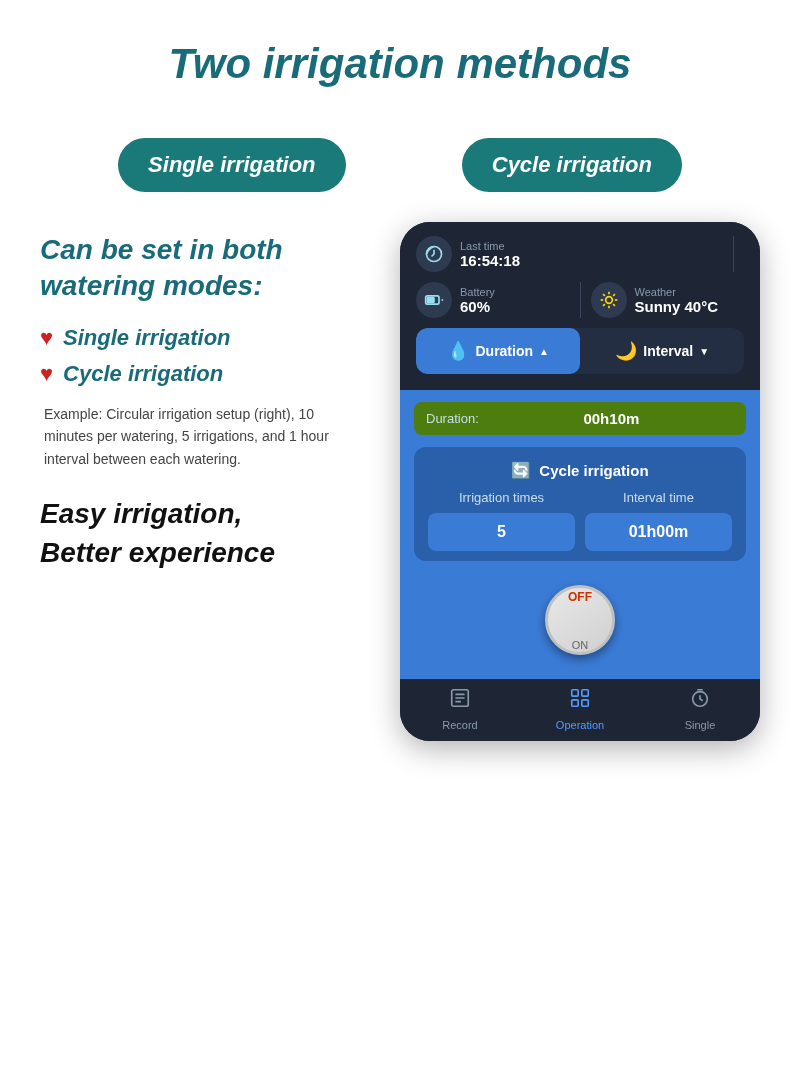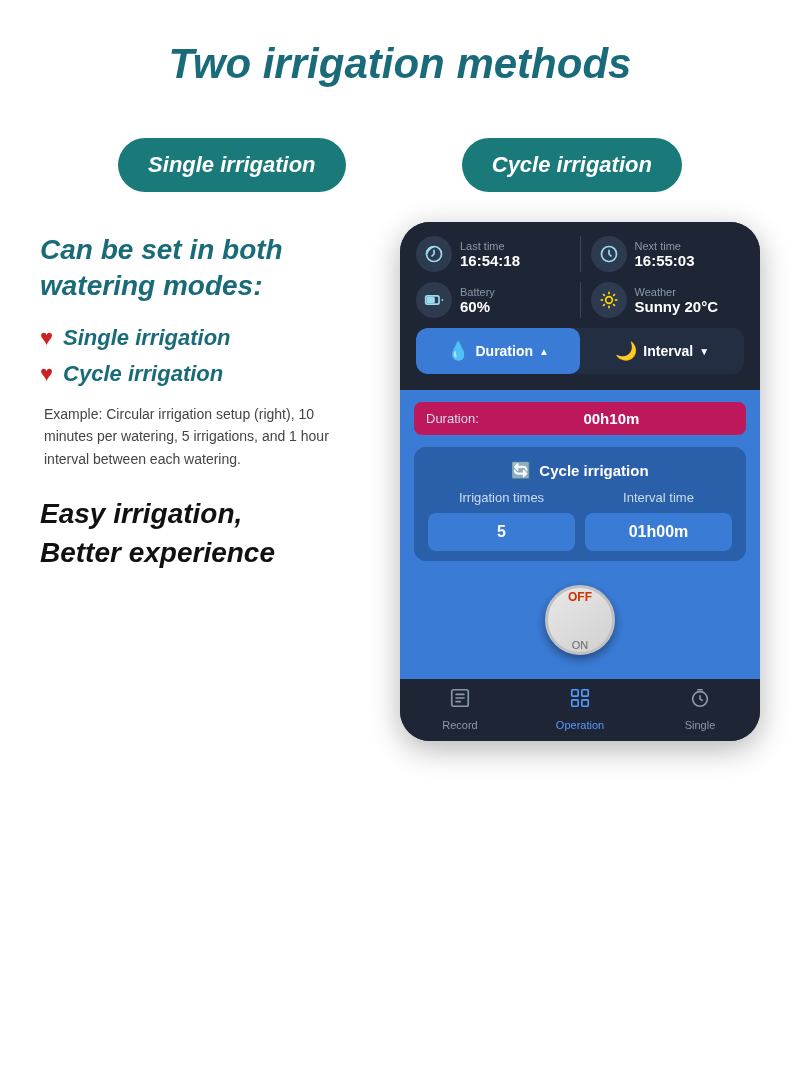"Next time" div.phone-info-block { html: <div> <div> <svg> <circle></circle> <polyline></polyline> </svg> </div> <div> <span>Next time</span> <span>16:55:03</span> </div> </div> -> none }
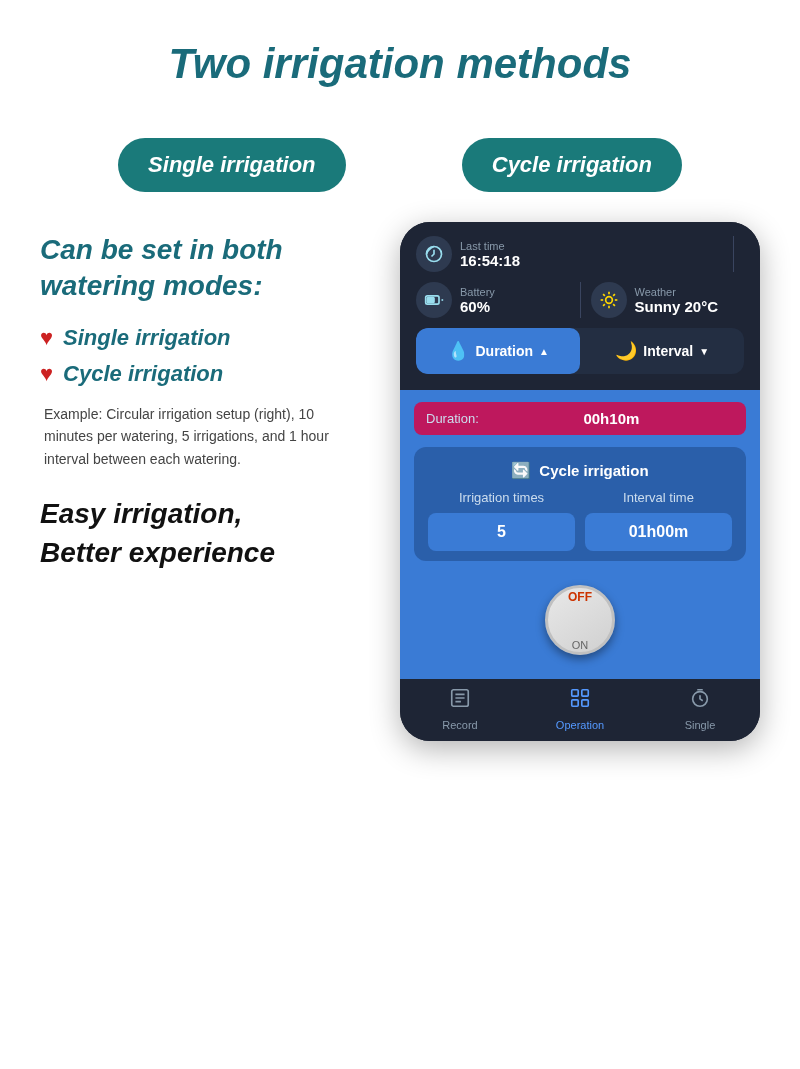"Sunny 20°C" span.phone-info-value { text: 20 -> 40 }
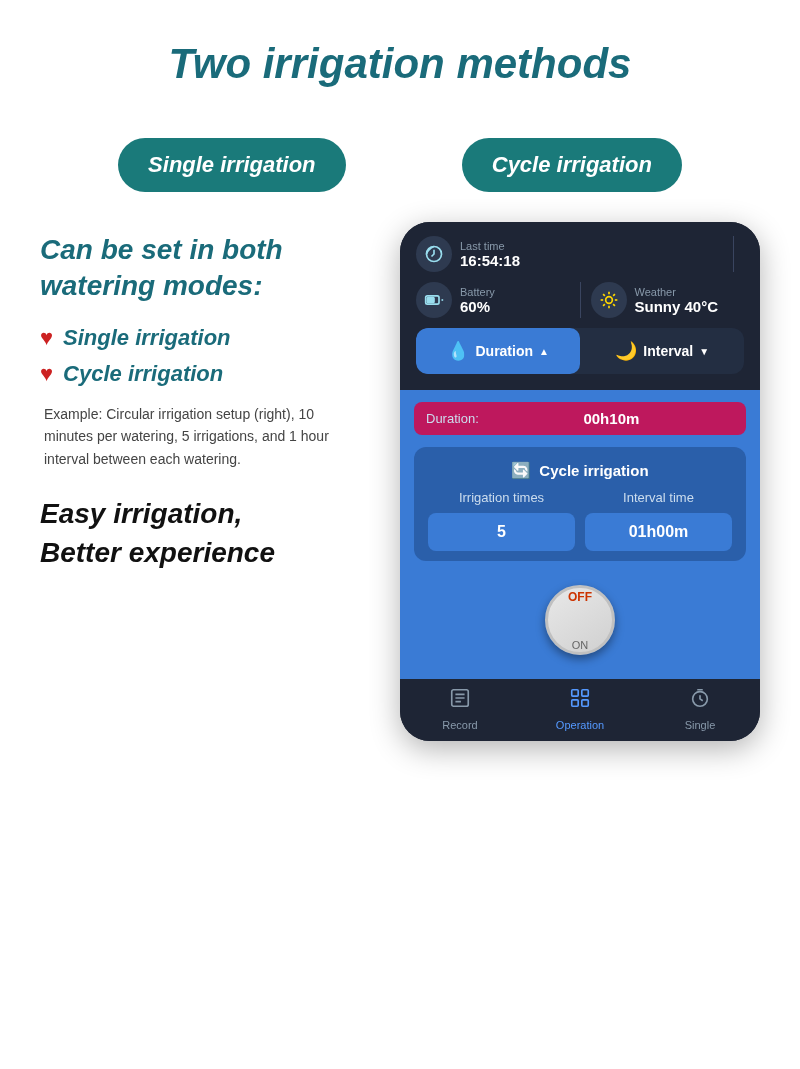"Duration:" .duration-row { background: #be185d -> #4d7c0f }
